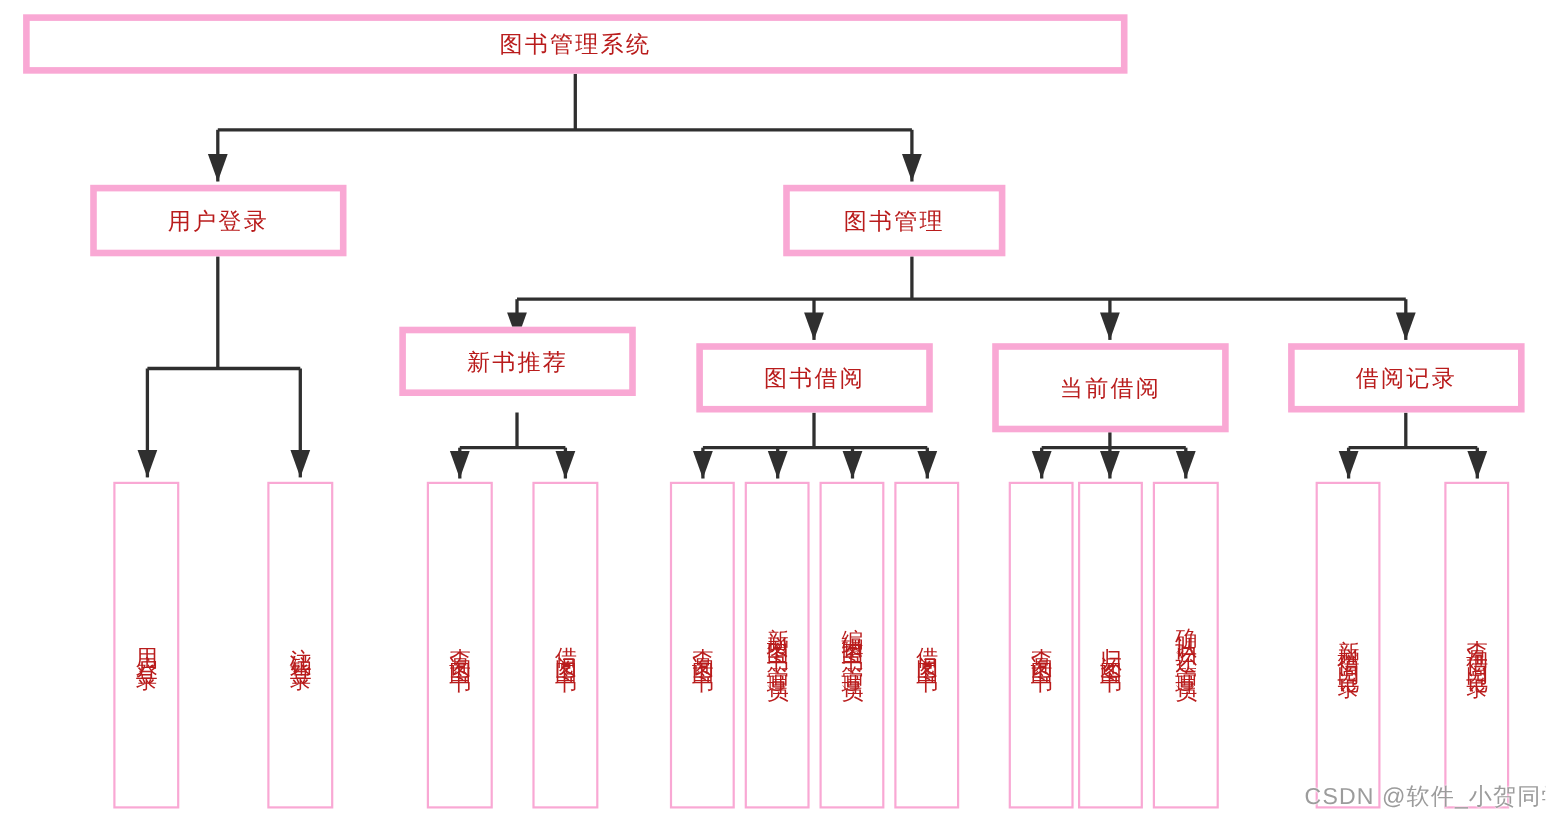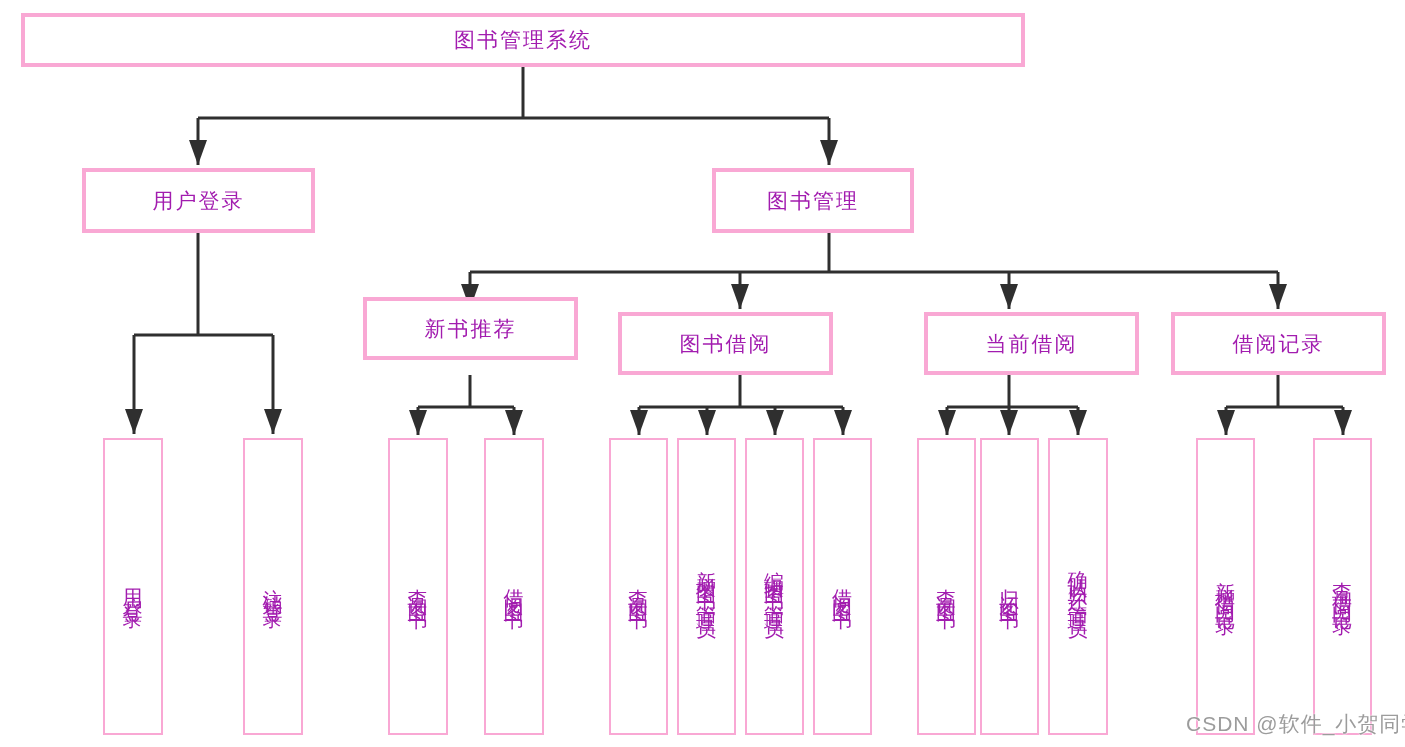"图书管理系统" .box { border: 4px solid #f9a8d4 -> 6px solid #f9a8d4; color: #a21caf -> #b91c1c }
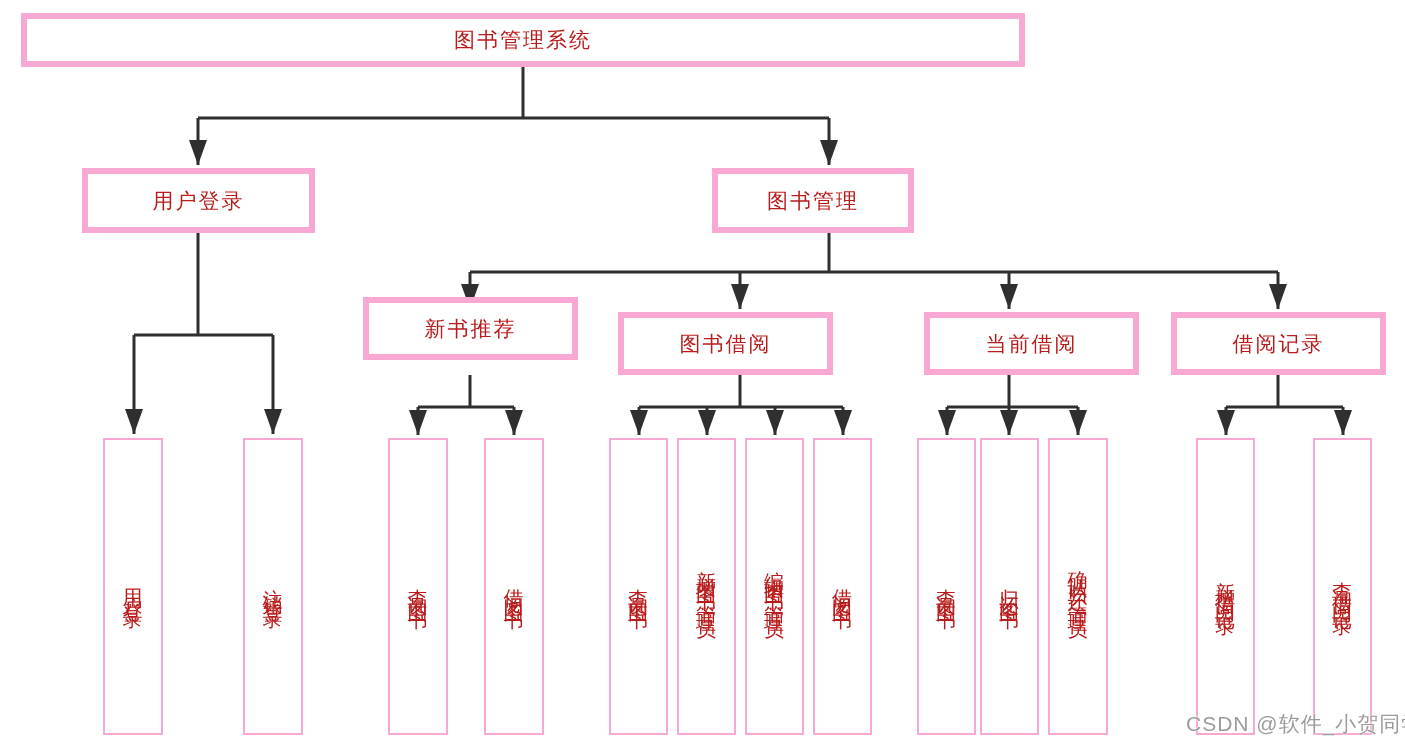"图书借阅" div.box { left: 618px -> 633px }
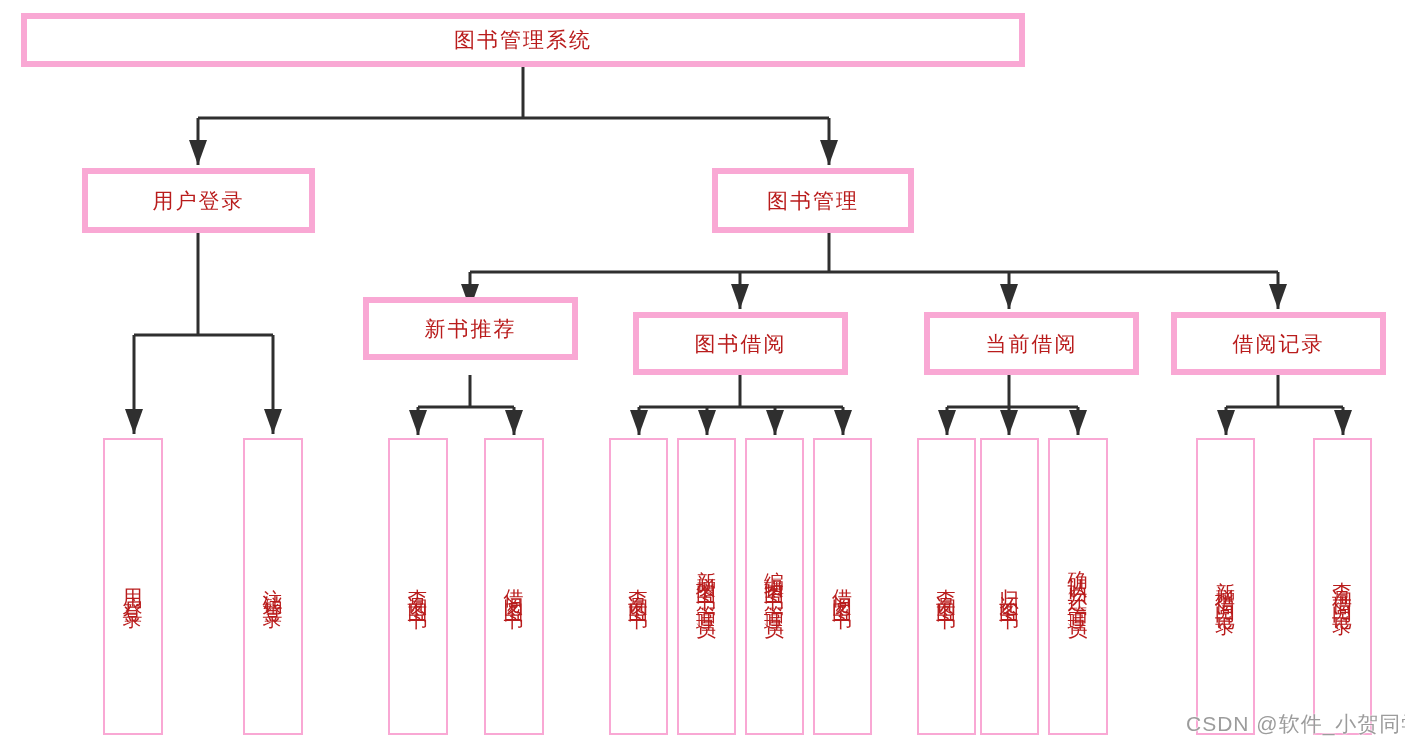"当前借阅" div.box { height: 63px -> 81px; margin-left: 22px -> none }
